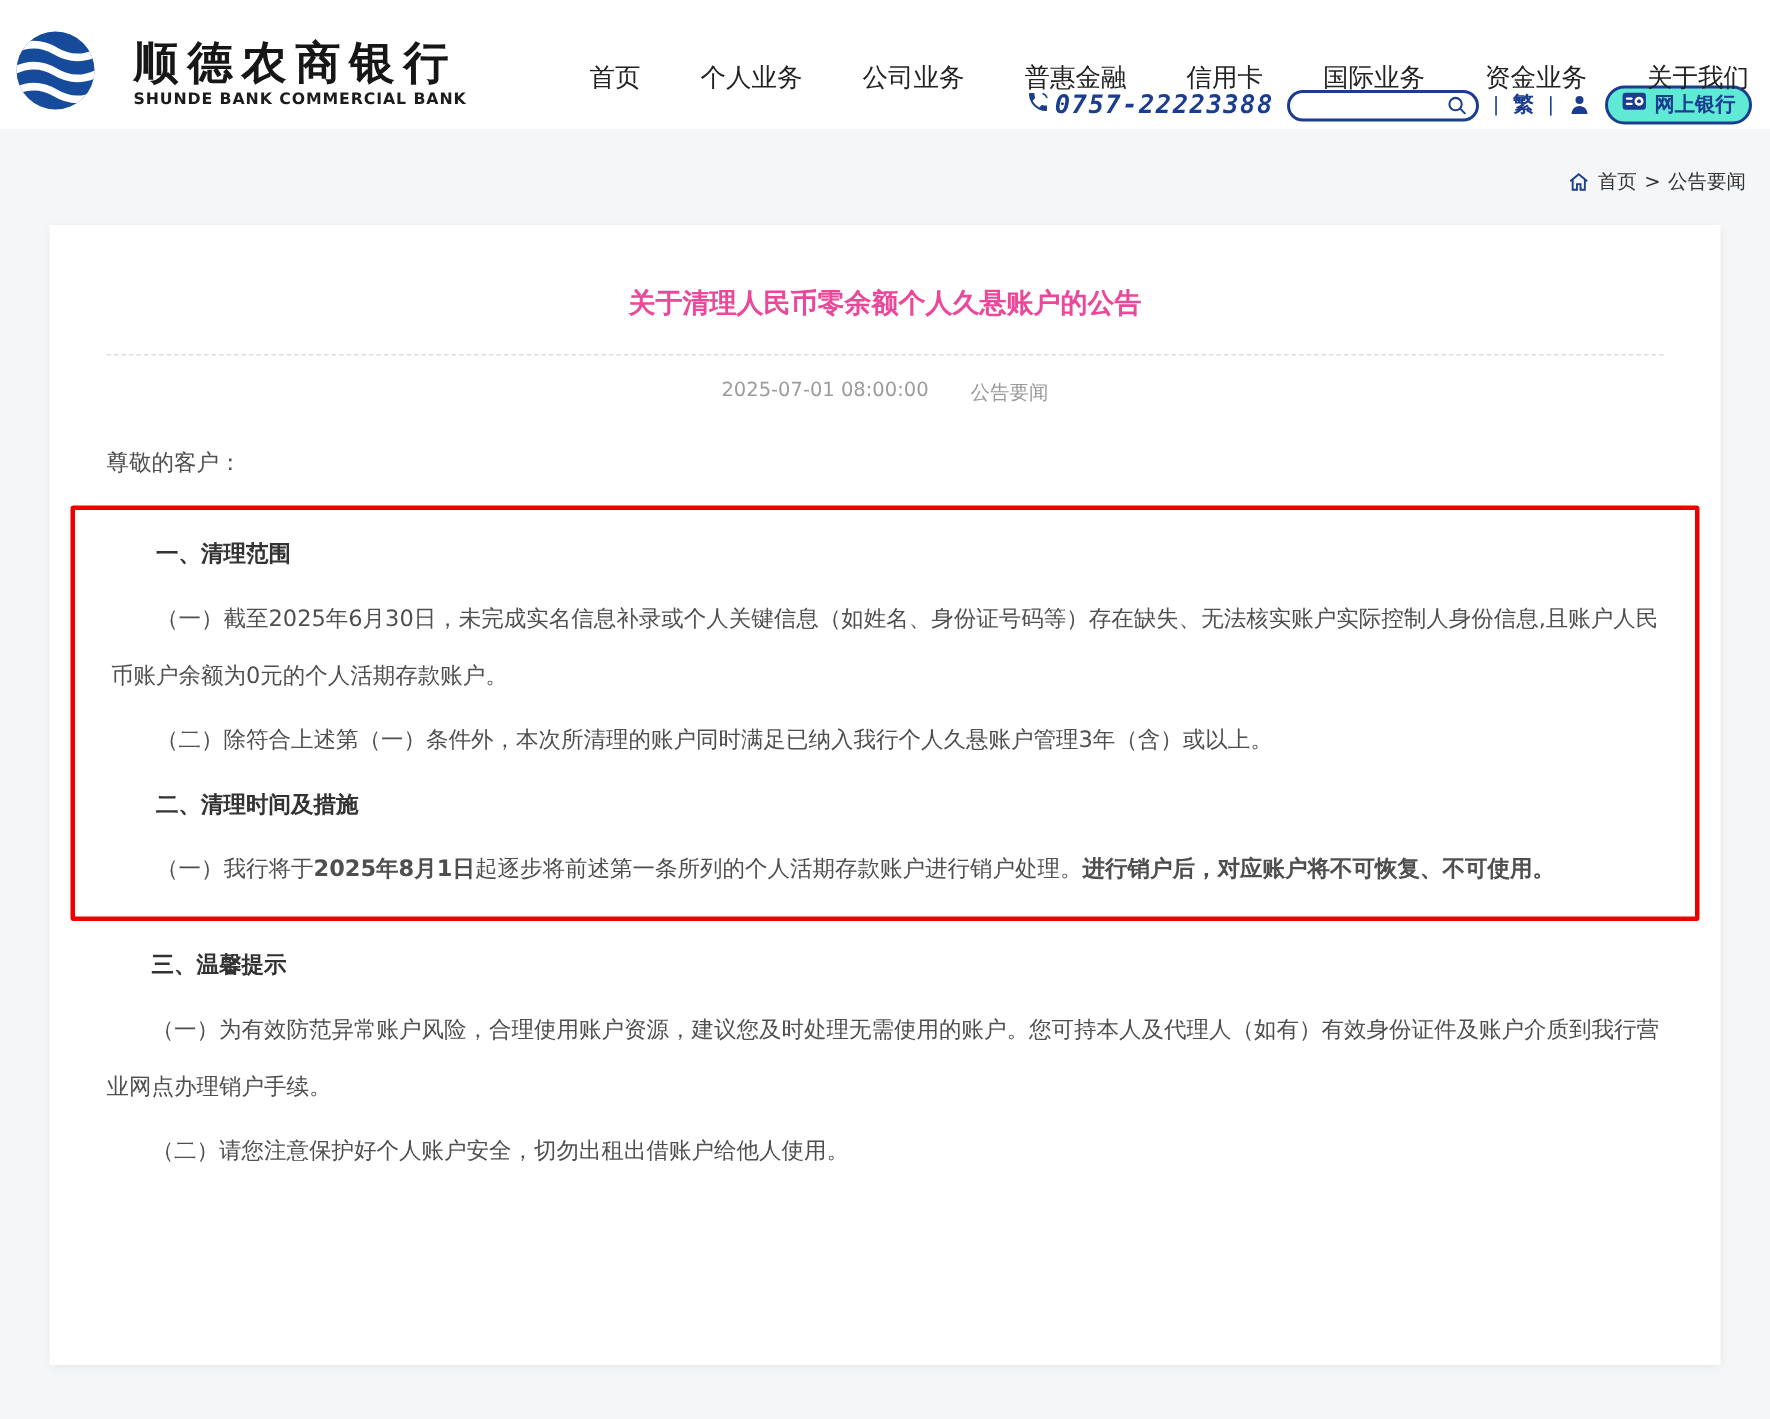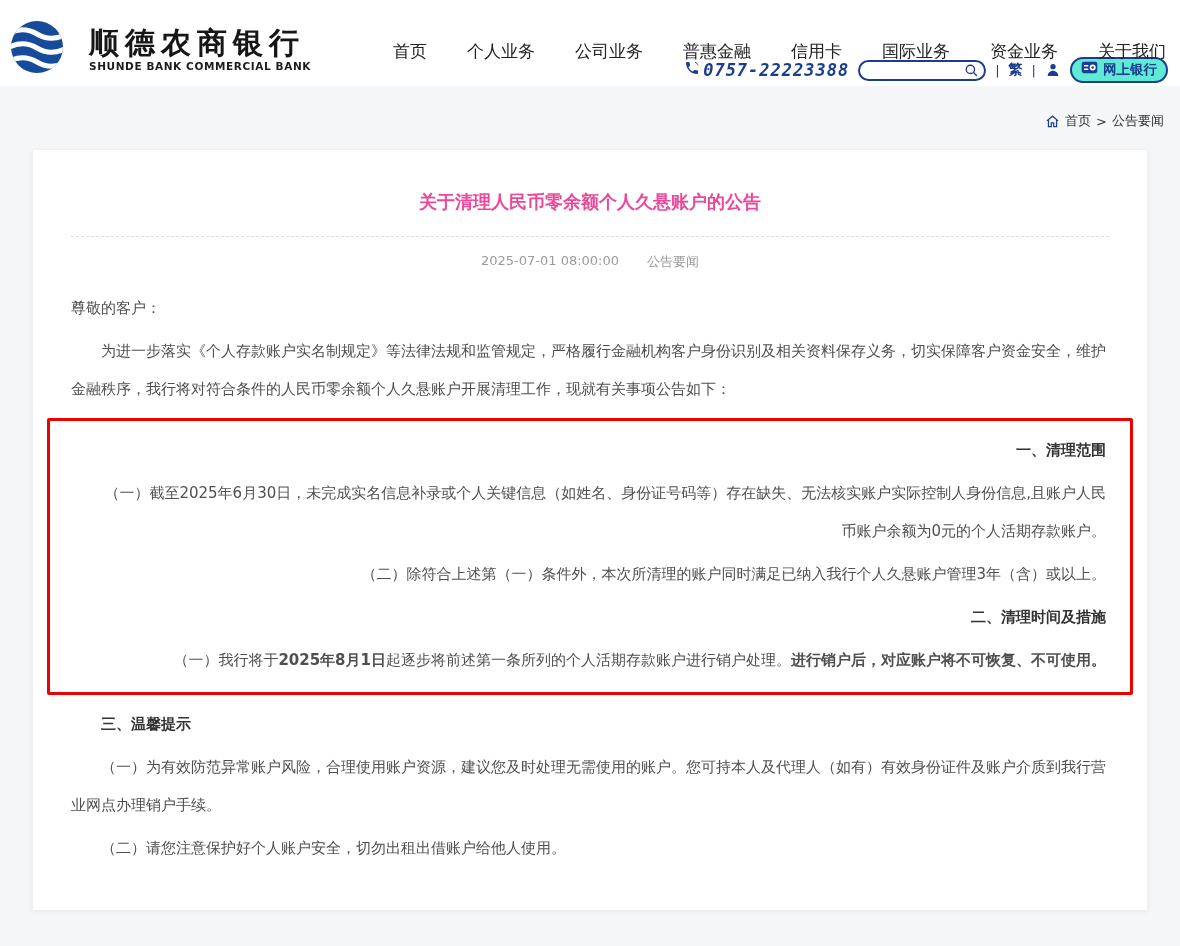"为进一步落实《个人存款账户实名制规定》等法律法规和监管规定，严格履行金融机构客户" p.indent { html: <p>为进一步落实《个人存款账户实名制规定》等法律法规和监管规定，严格履行金融机构客户身份识别及相关资料保存义务，切实保障客户资金安全，维护金融秩序，我行将对符合条件的人民币零余额个人久悬账户开展清理工作，现就有关事项公告如下：</p> -> none }
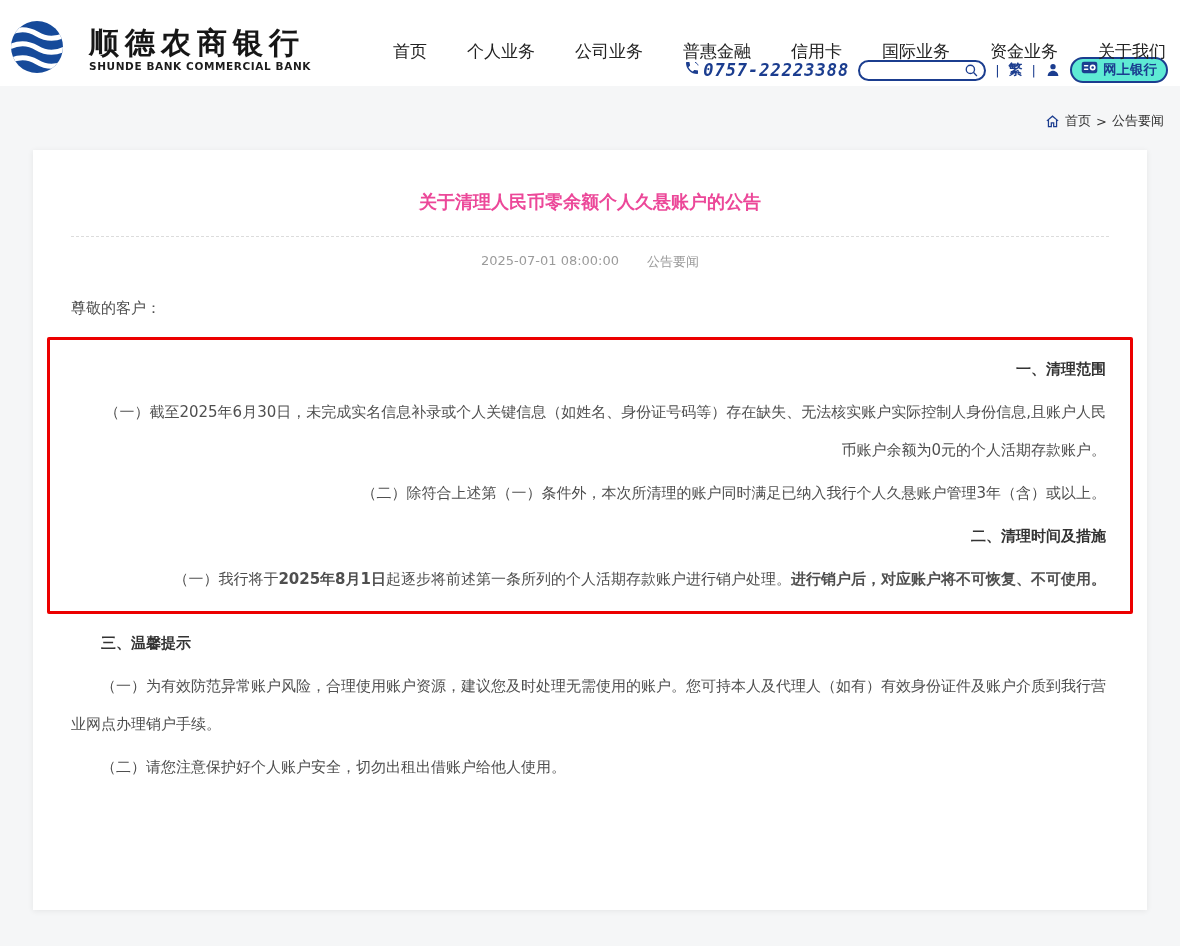"一、清理范围" .alert-box { text-align: right -> none }
